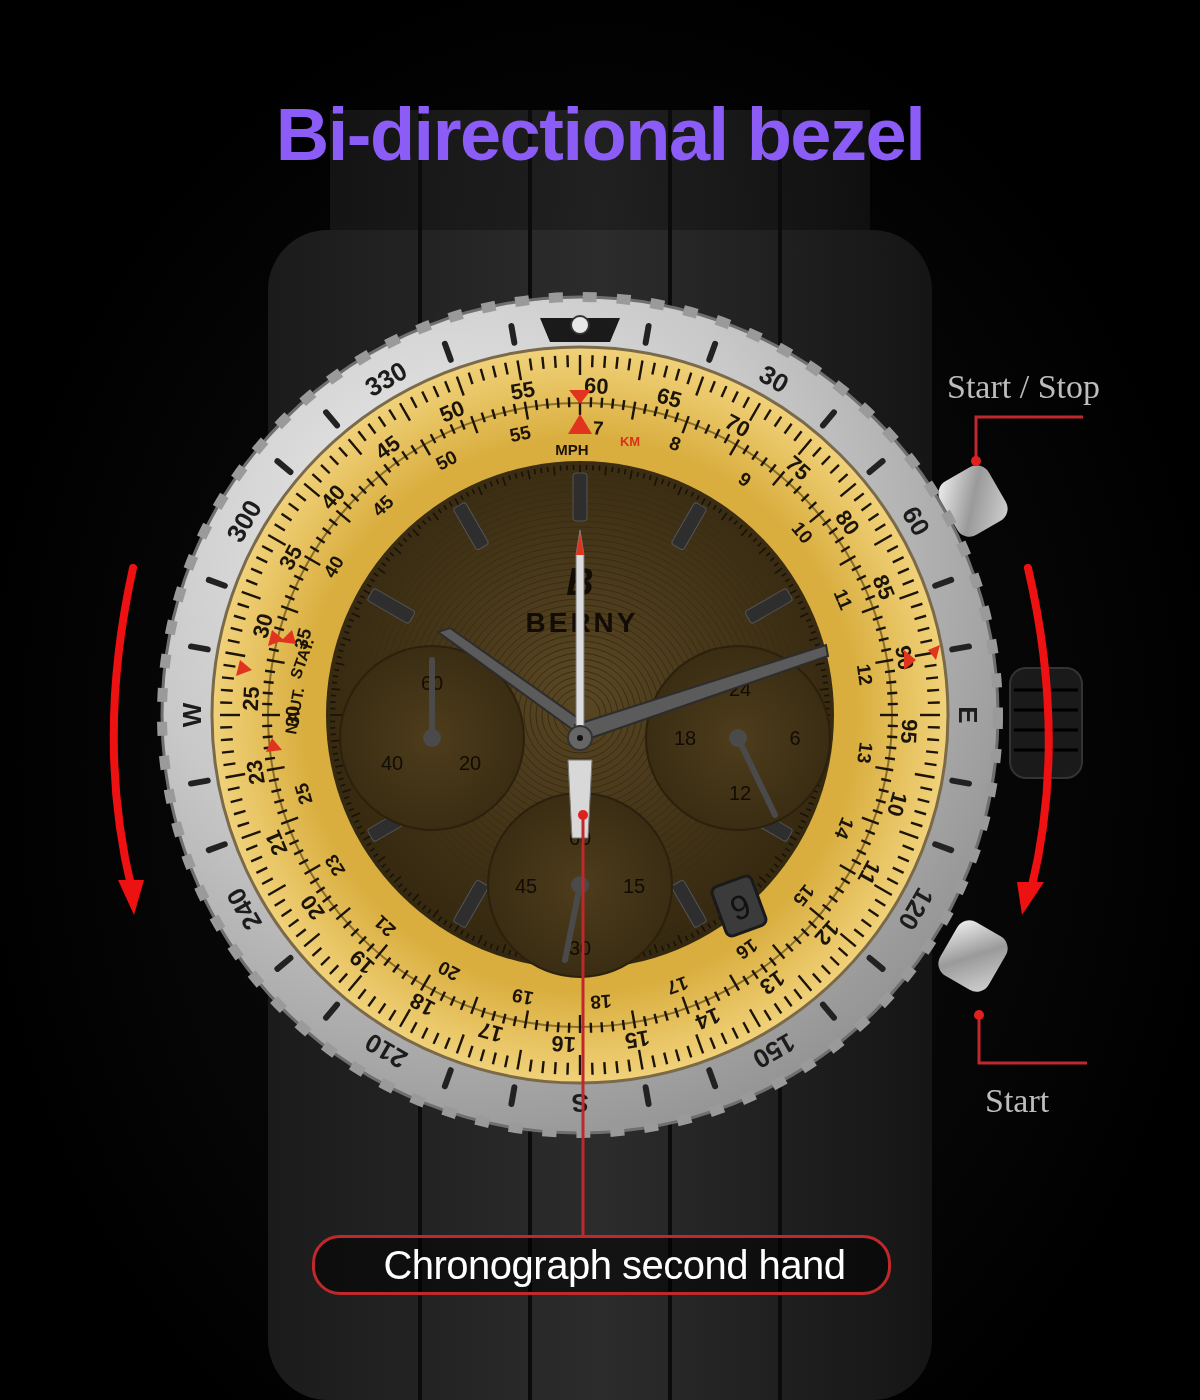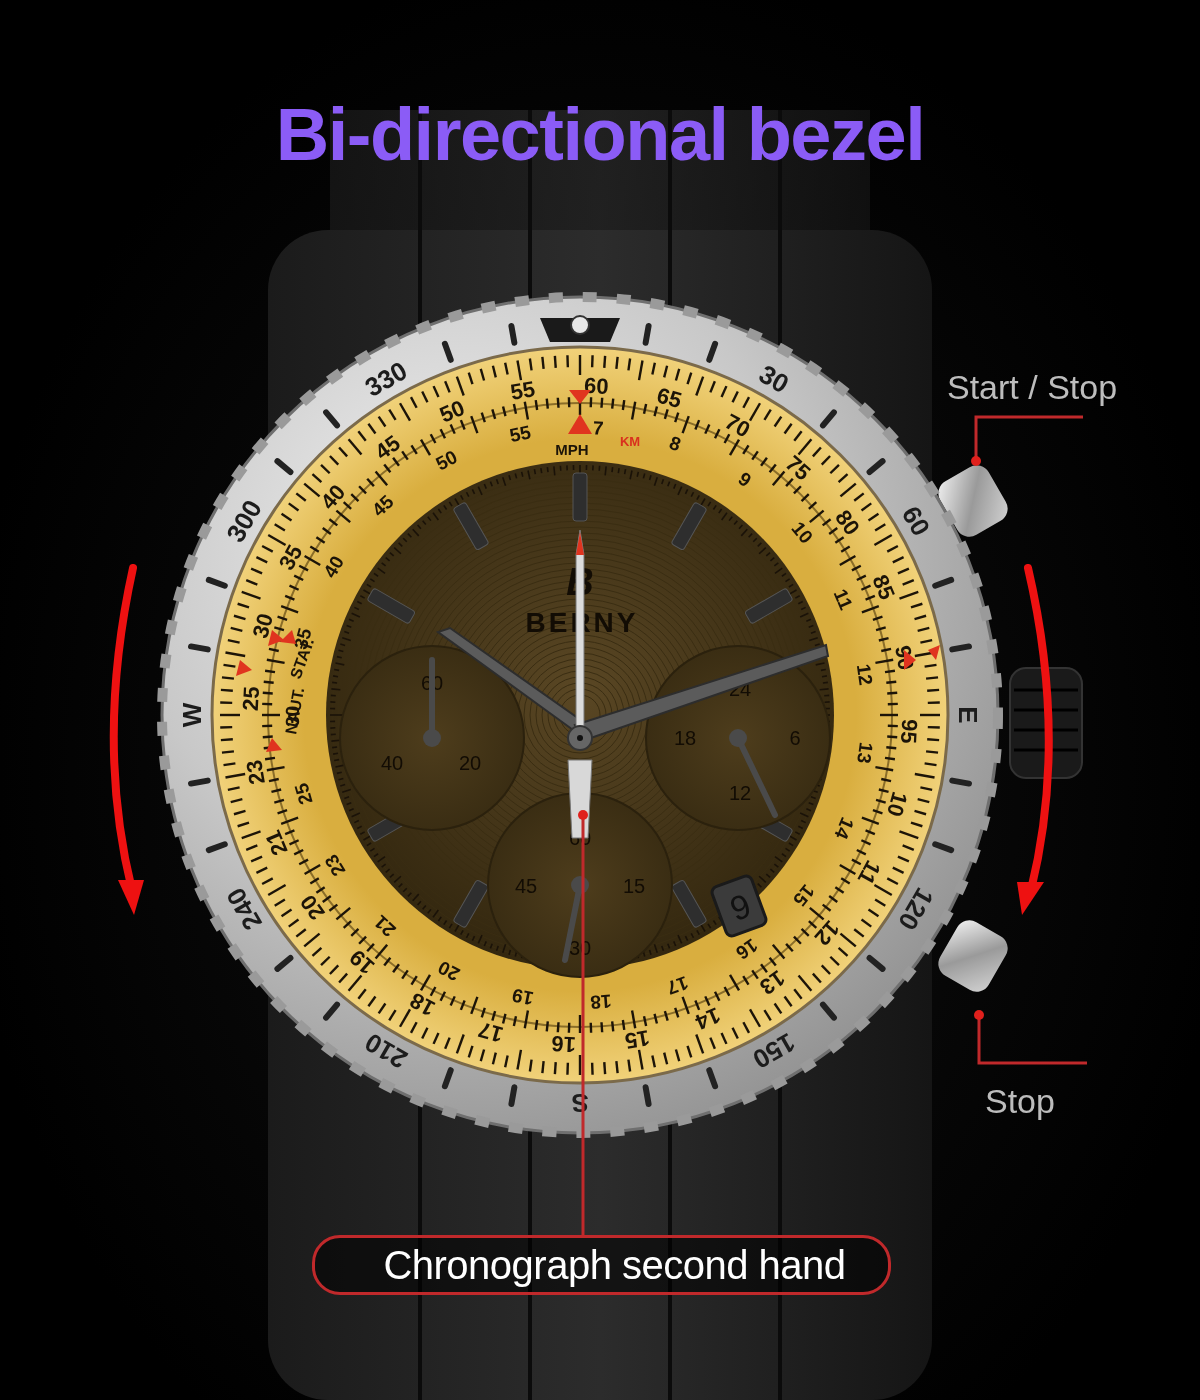"Start / Stop" .callout-label { font-family: none -> Liberation Serif, serif }
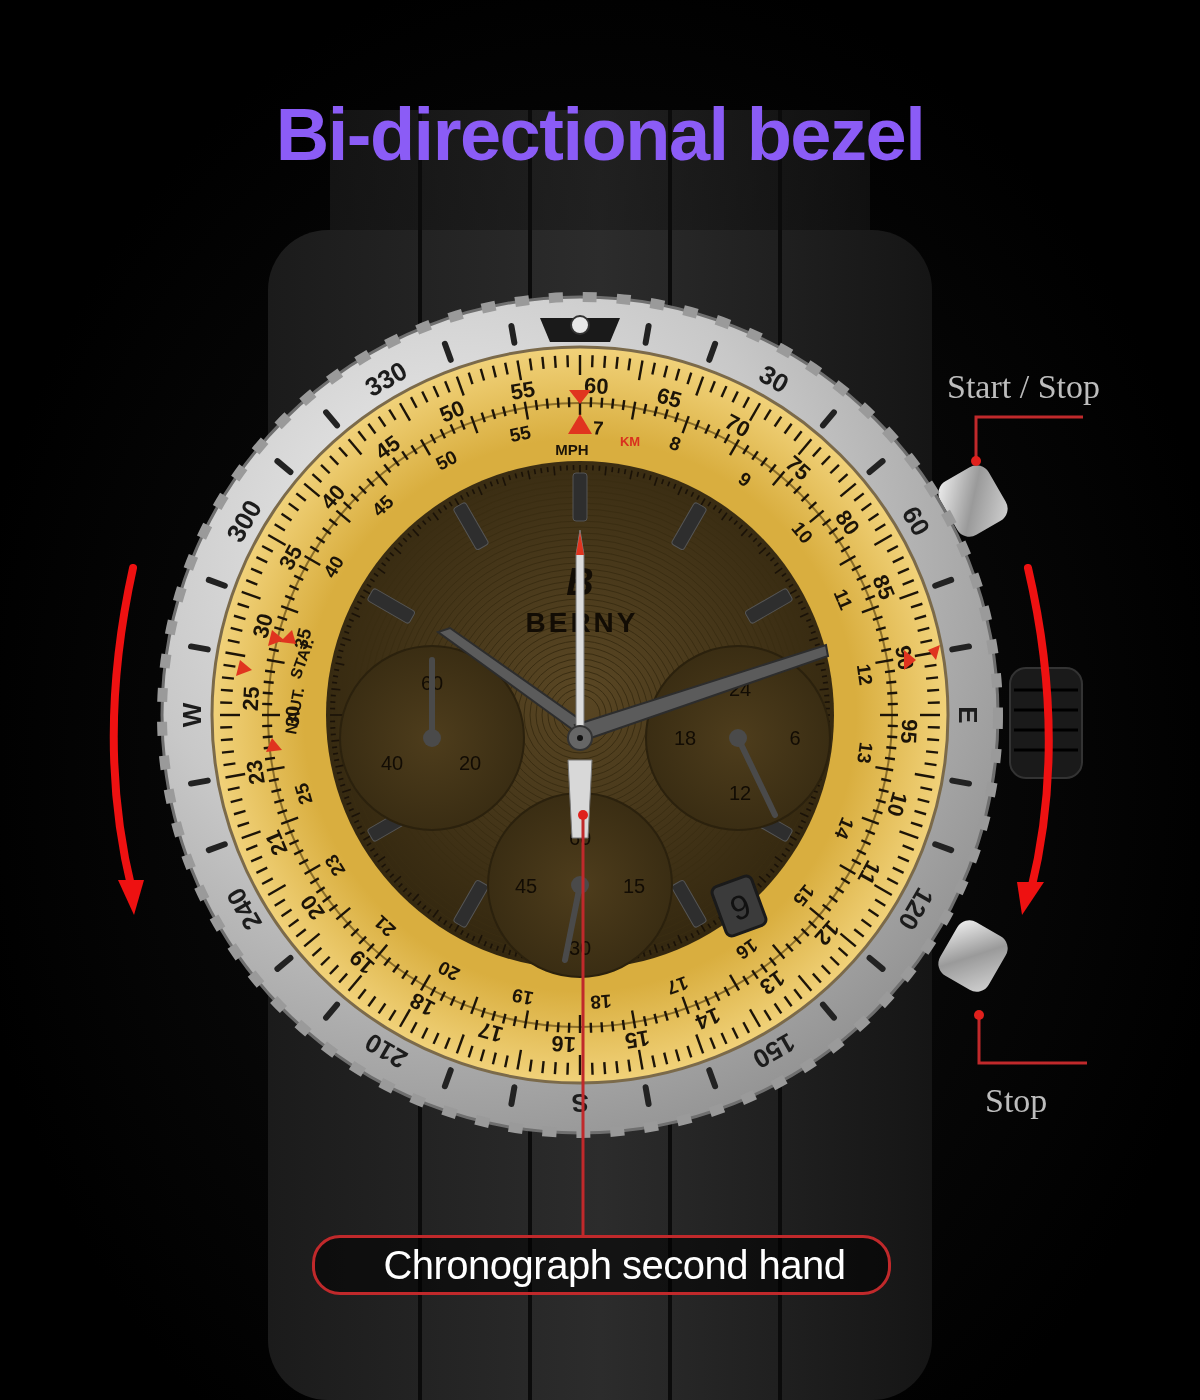"Stop" div.callout-label { text: Stop -> Start }
